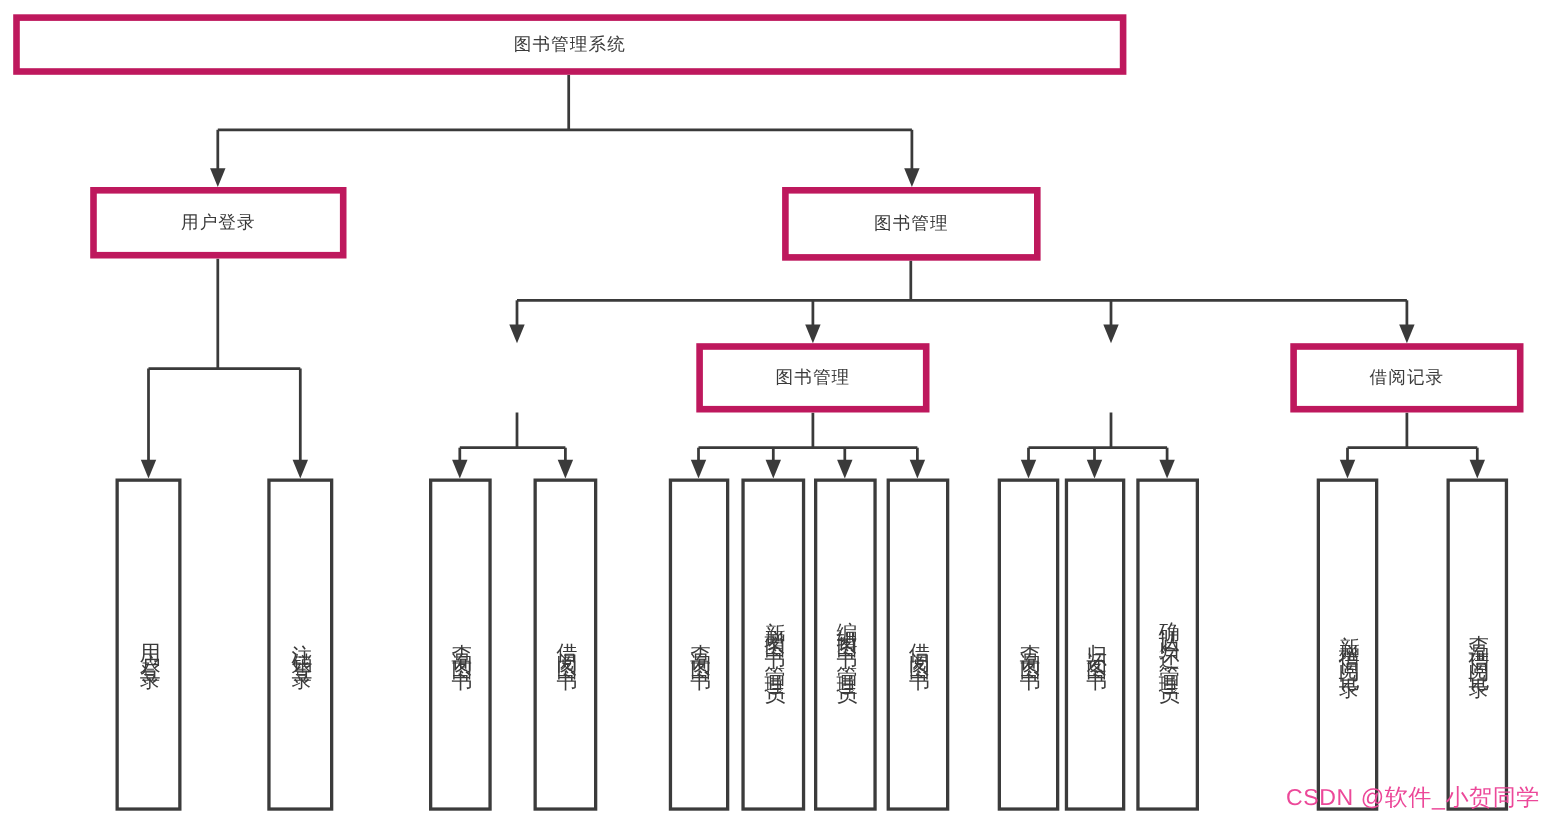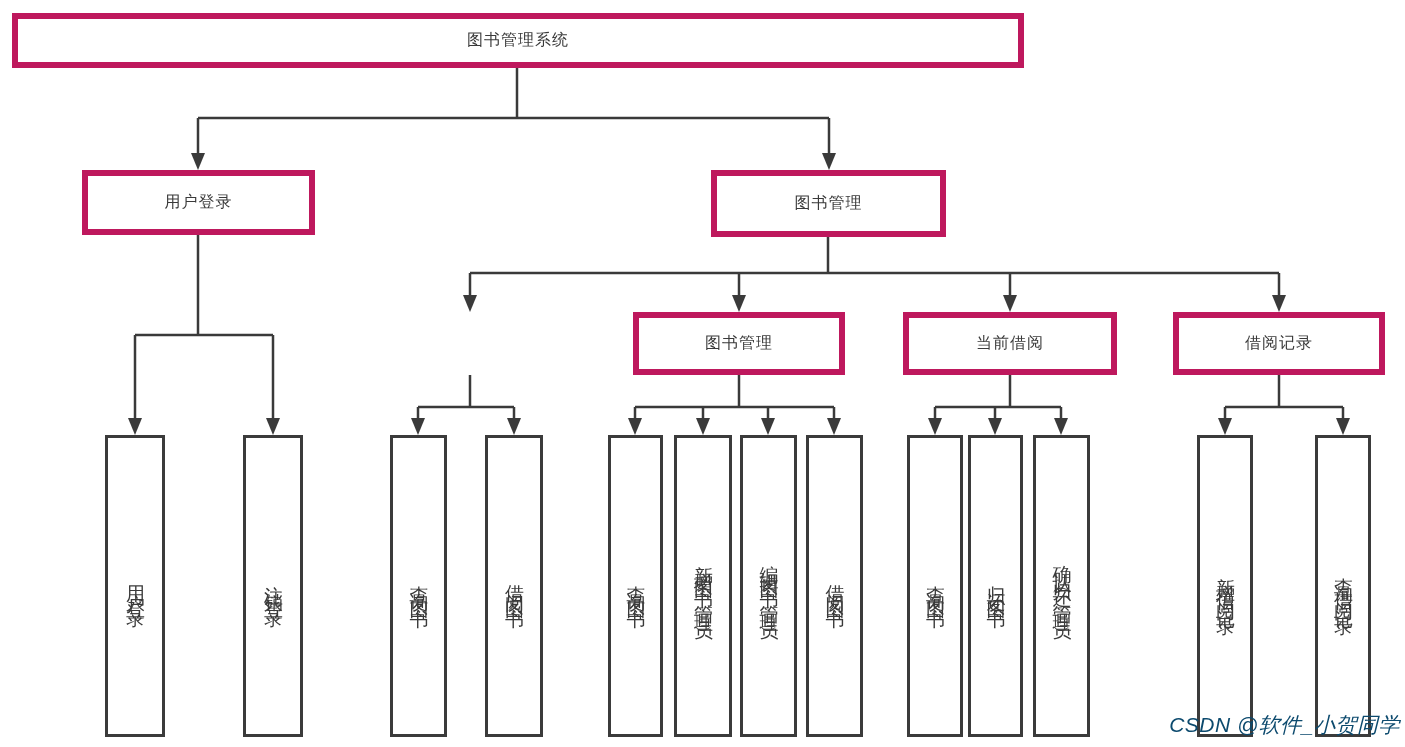"当前借阅" div.hbox { html: <div> <span>当前借阅</span> </div> -> none }
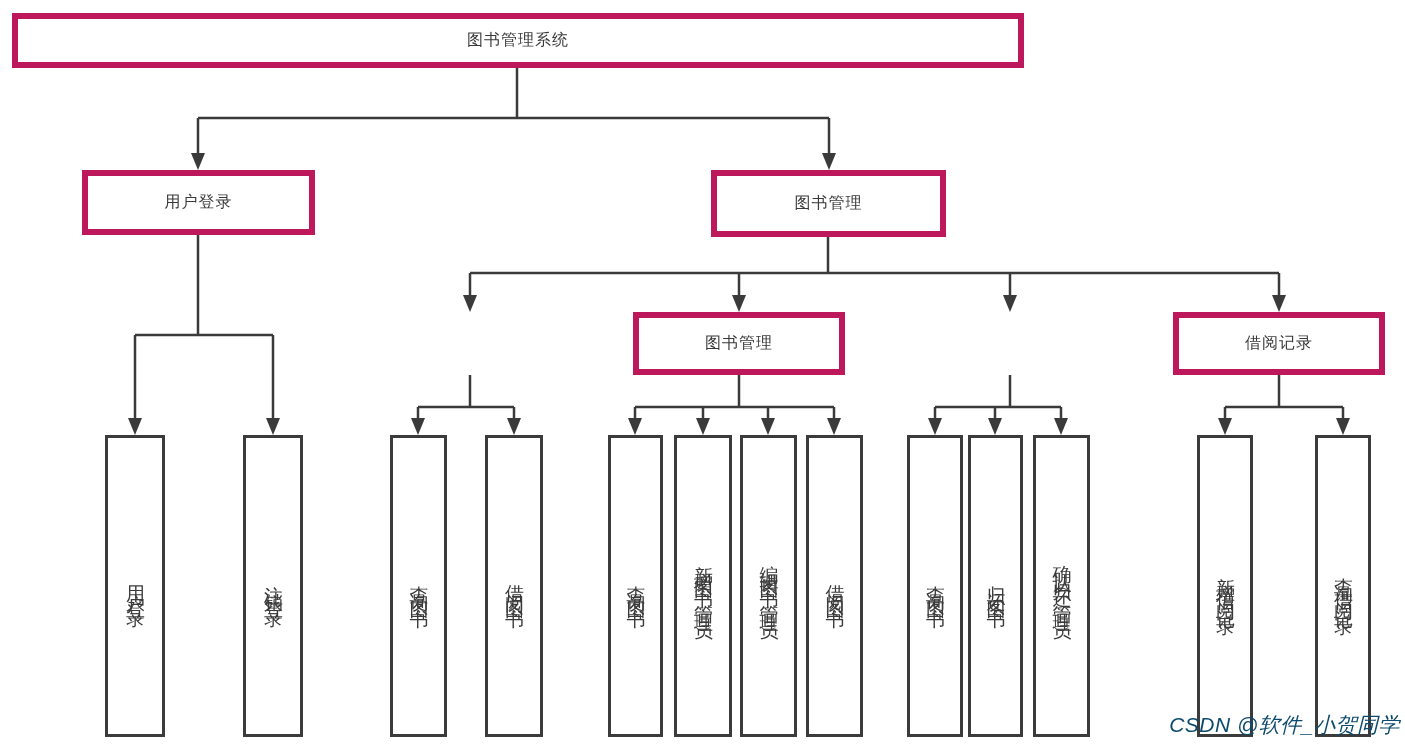"CSDN @软件_小贺同学" .watermark { color: #0c4a6e -> #ec4899; font-style: italic -> none }
